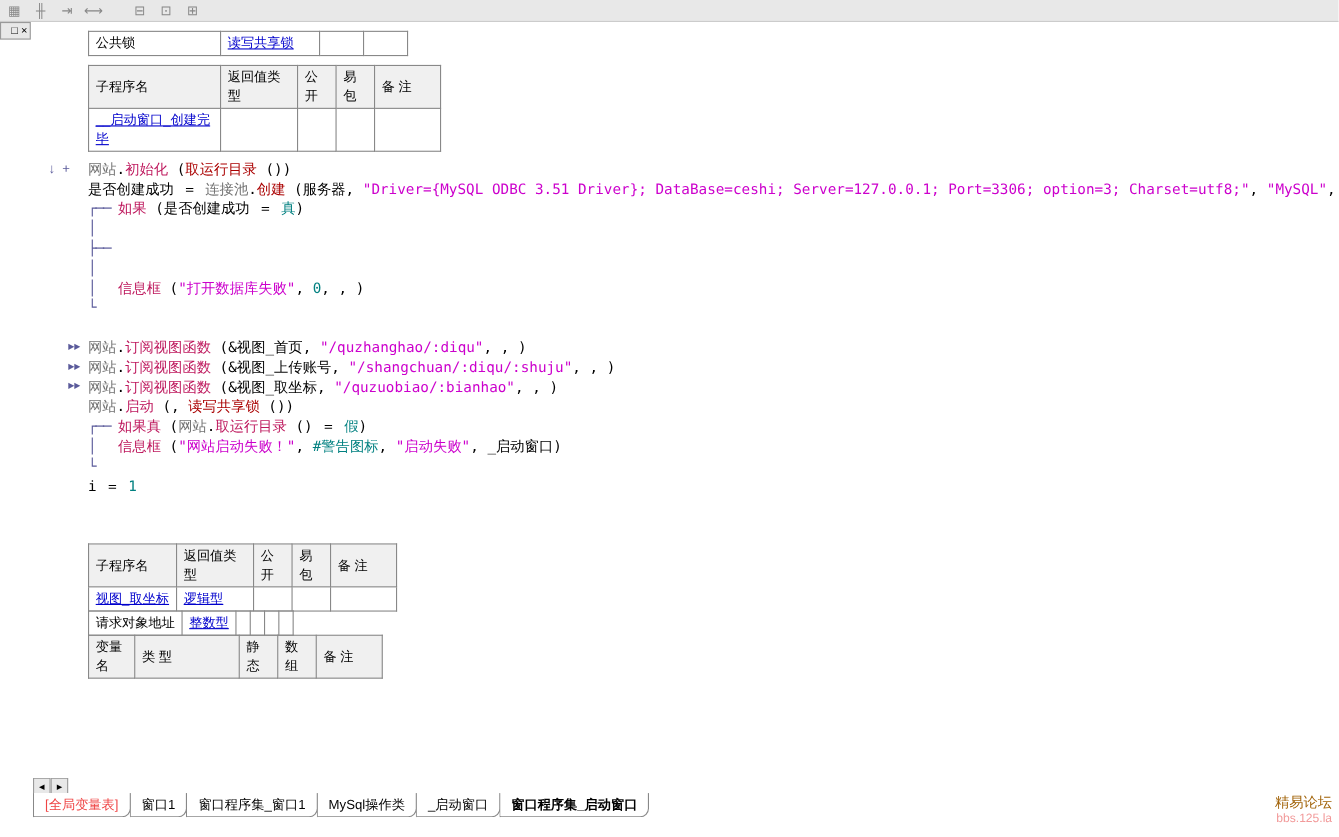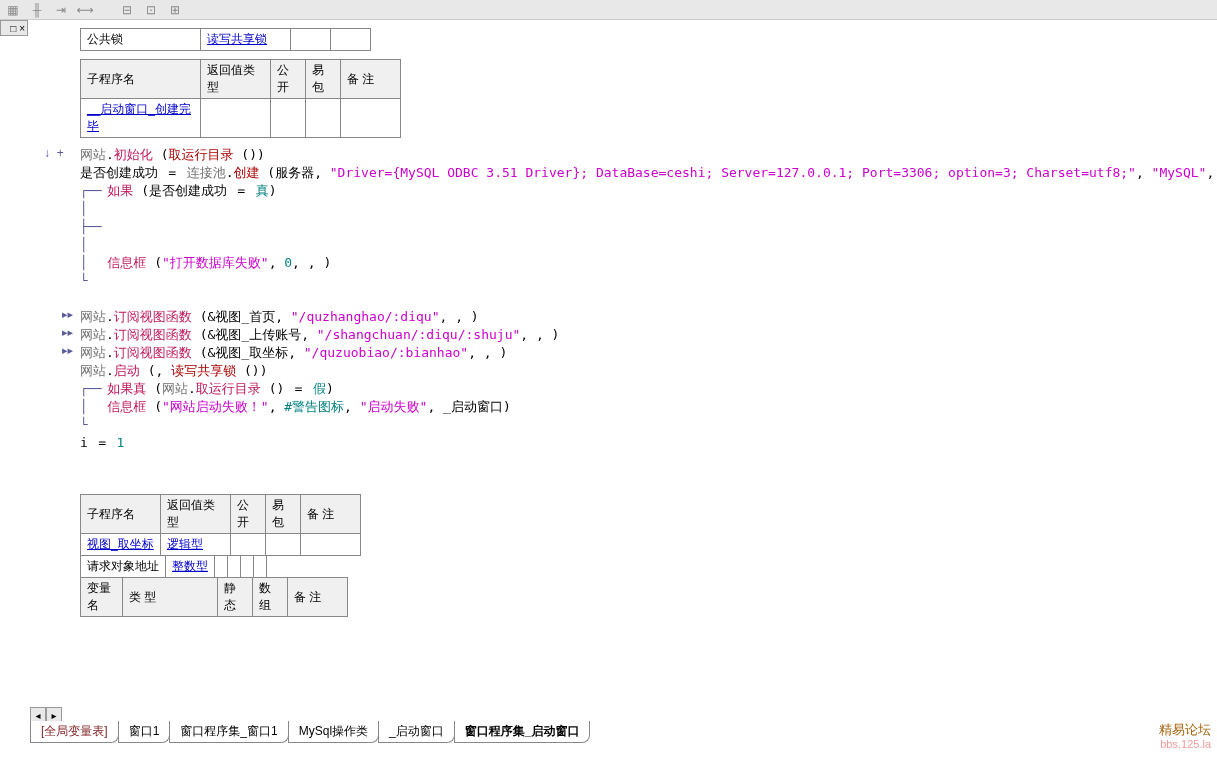"[全局变量表]" .tab-green { color: #7f1d1d -> #ef4444 }
